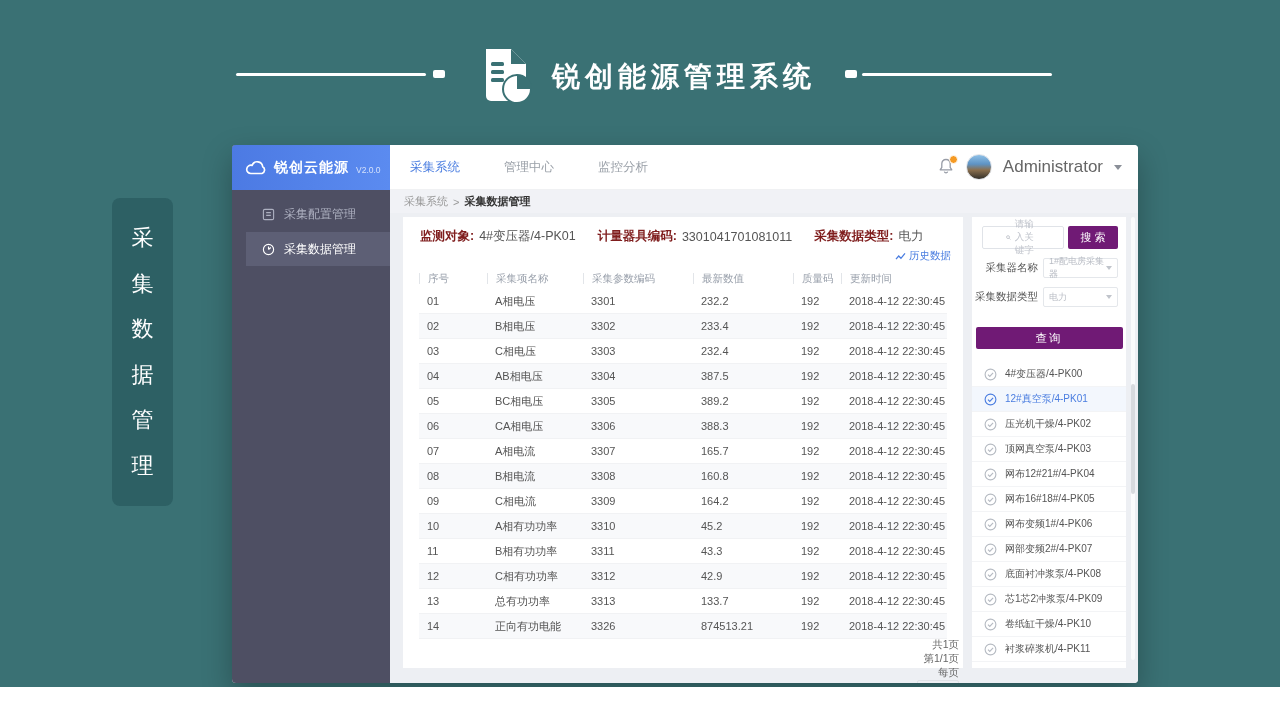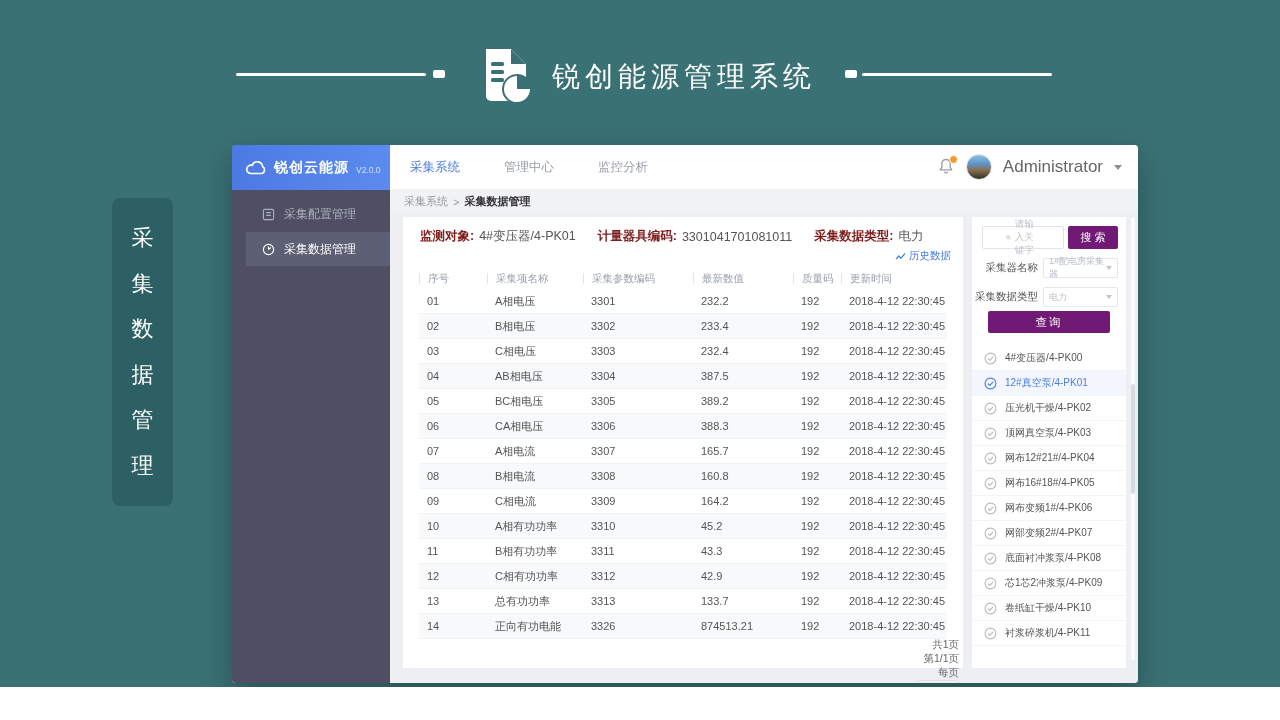"锐创能源管理系统" .banner-title { font-weight: normal -> bold }
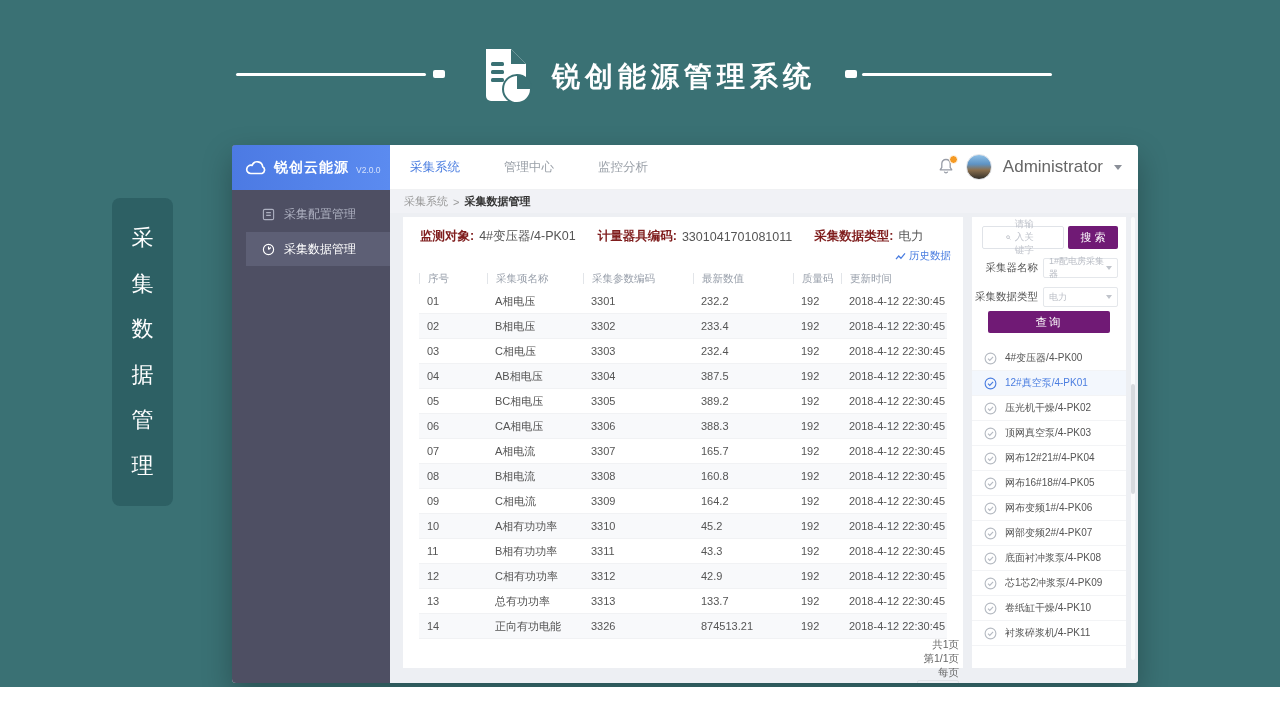"查询" .query-btn { margin: 4px auto 0 -> 20px auto 0; width: 122px -> 147px }
